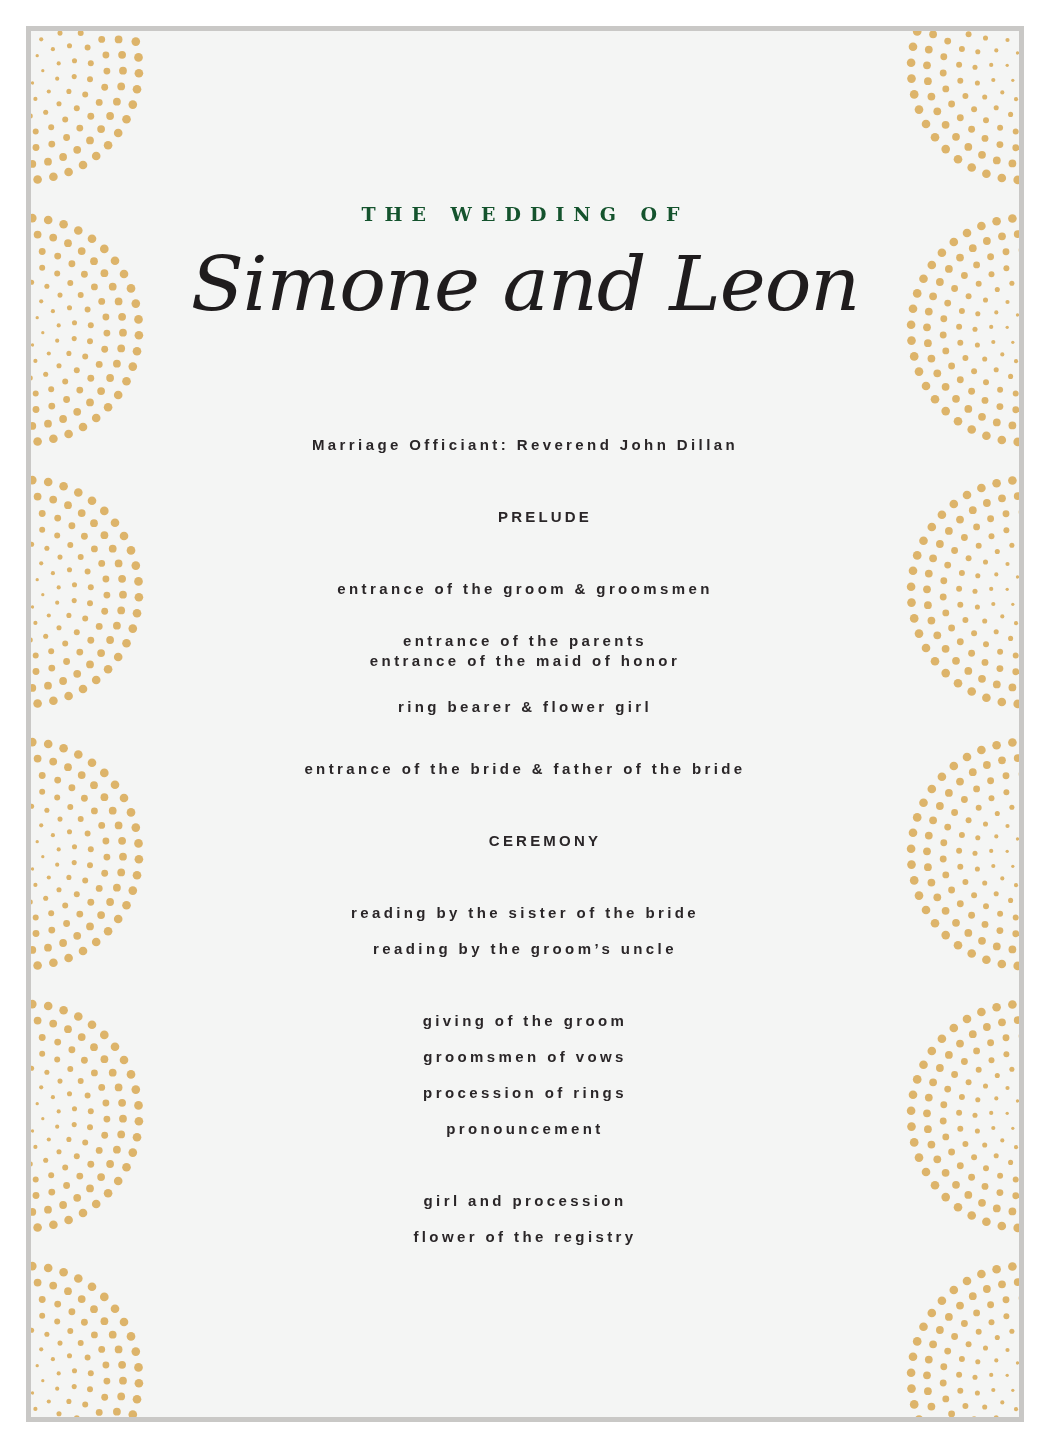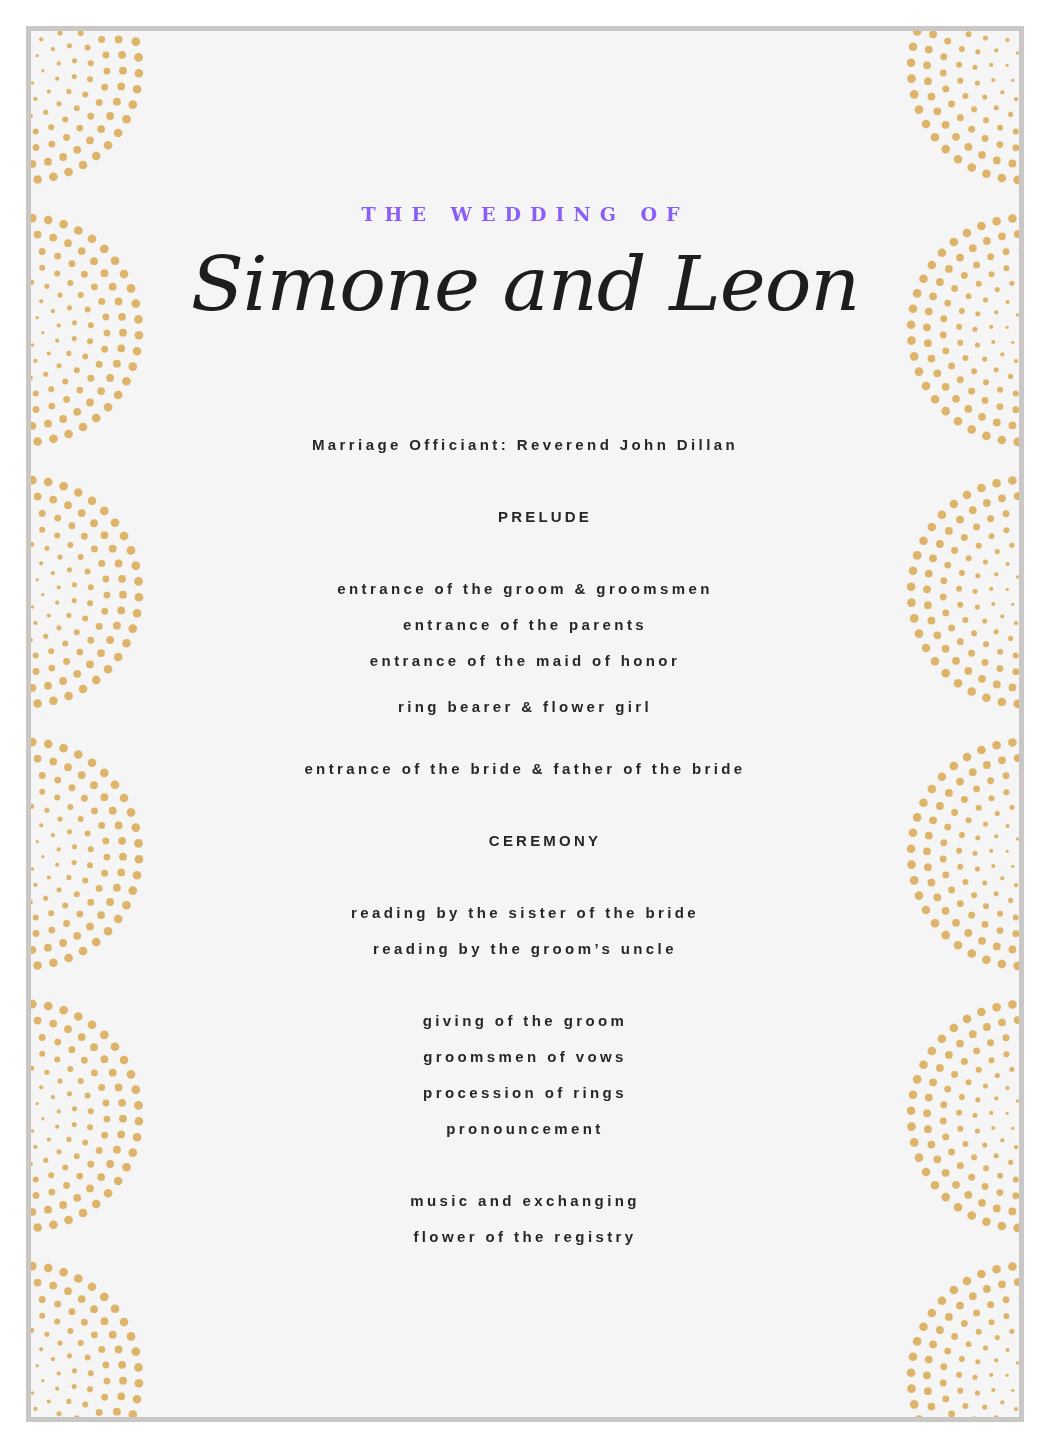"THE WEDDING OF" .eyebrow { color: #8b5cf6 -> #14532d }
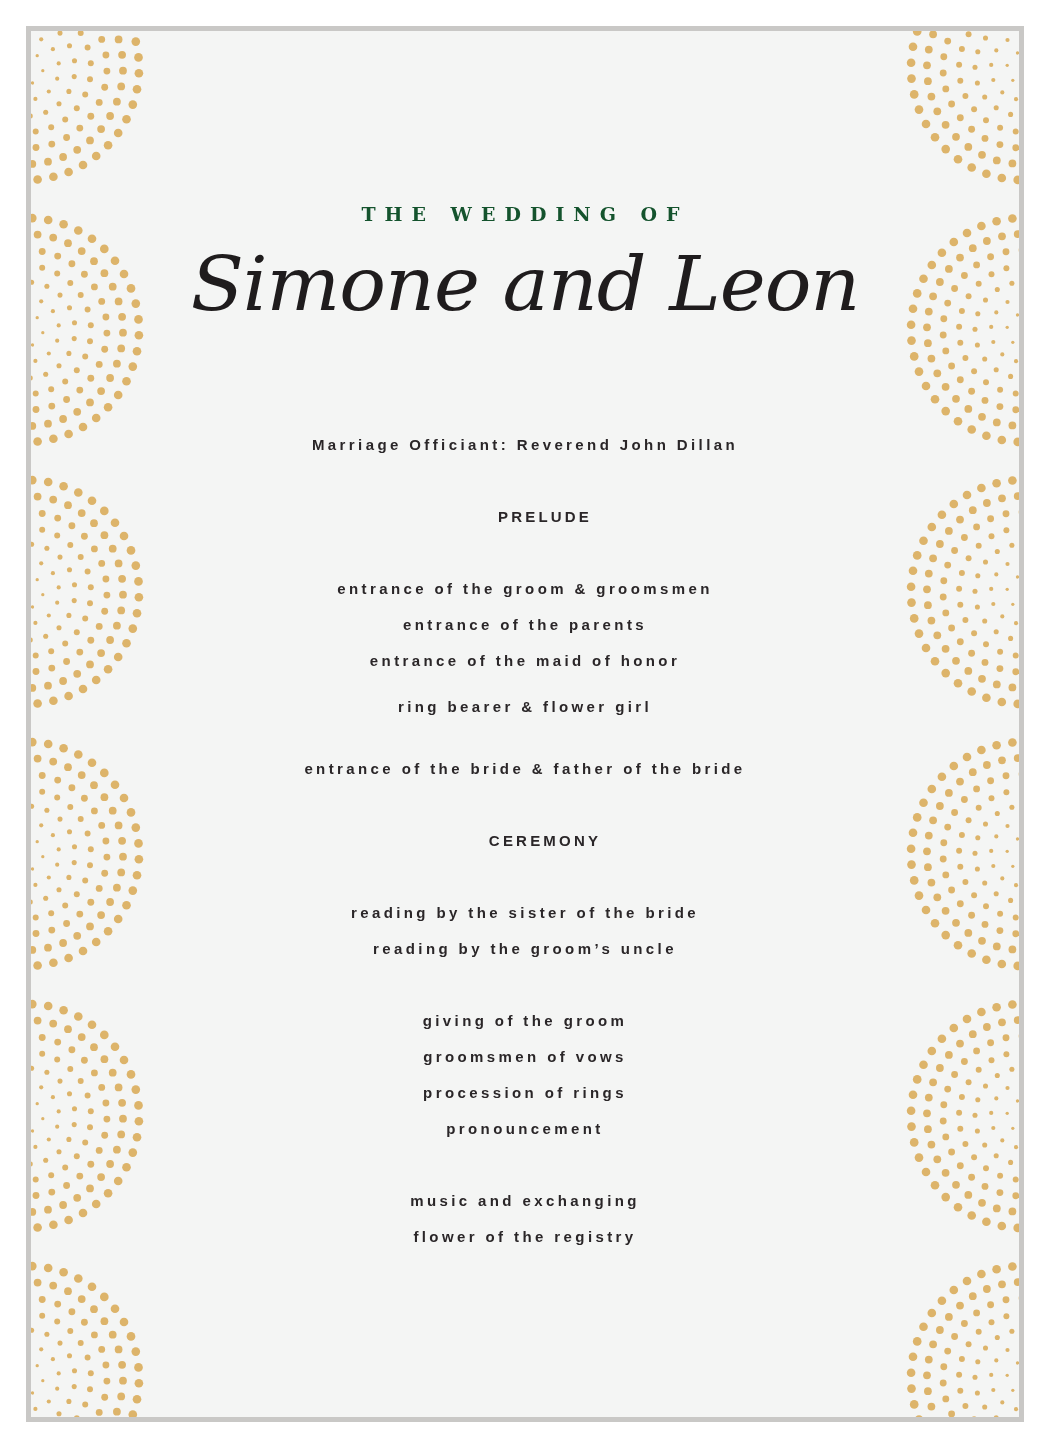"entrance of the parents" div.line { top: 582px -> 598px }
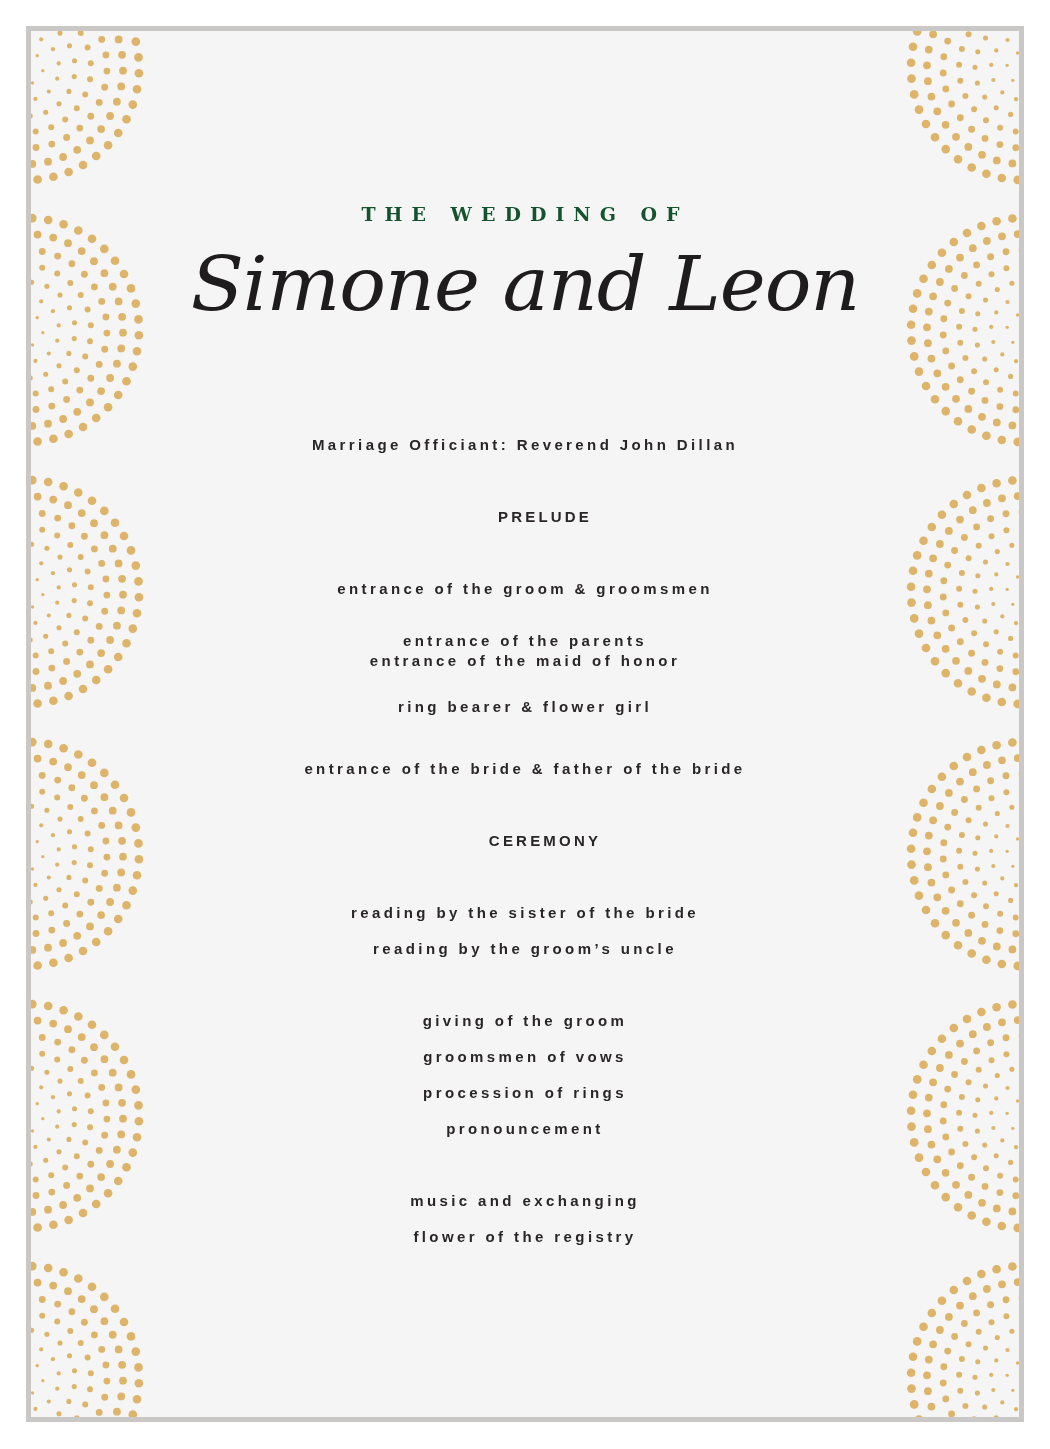"music and exchanging" div.line { text: music and exchanging -> girl and procession }
